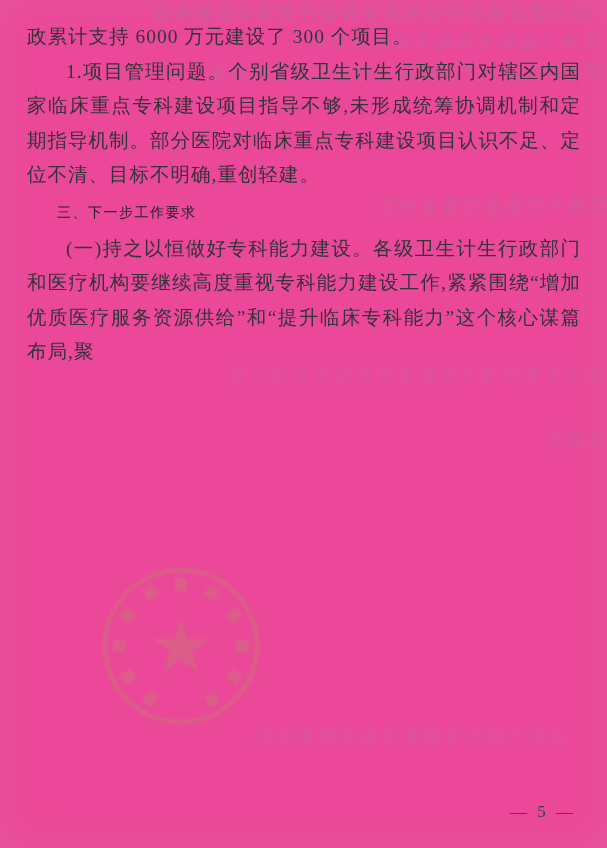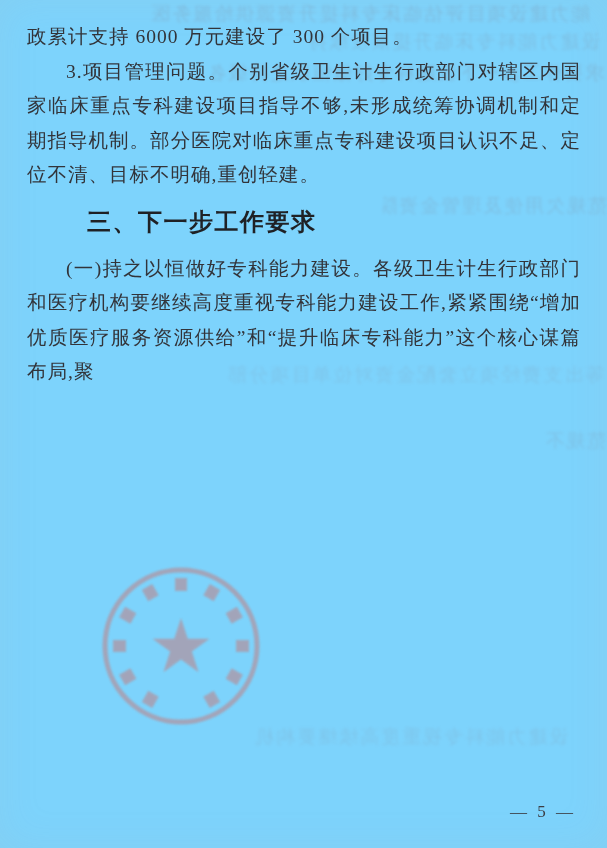"政累计支持 6000 万元建设了 300 个项目。" .page { background: #7dd3fc -> #ec4899 }
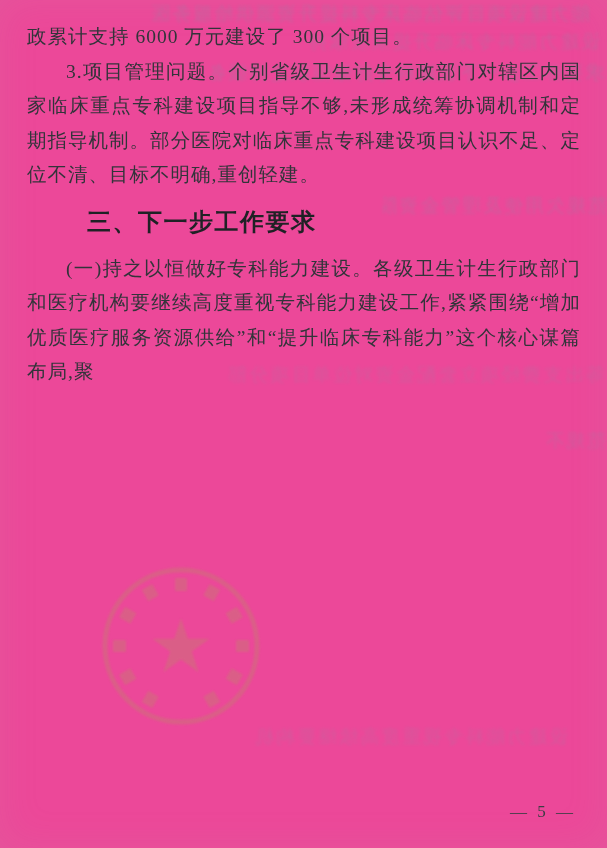"3.项目管理问题。个别省级卫生计生行政部门对辖区内国家临床重点专科建设项目指导不" p.para { text: 3 -> 1 }
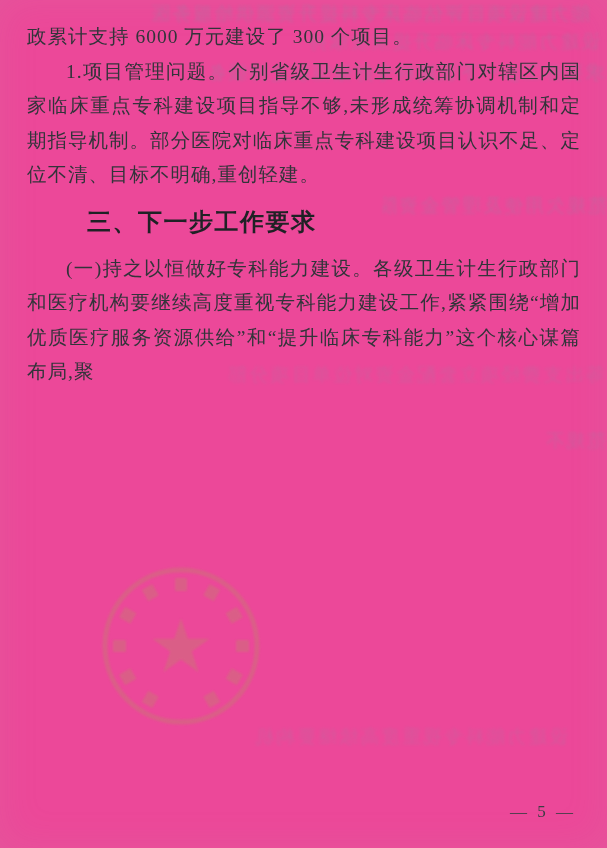"三、下一步工作要求" .heading { font-size: 24px -> 14px; font-weight: 700 -> 400; margin: 12px -> 2px }
